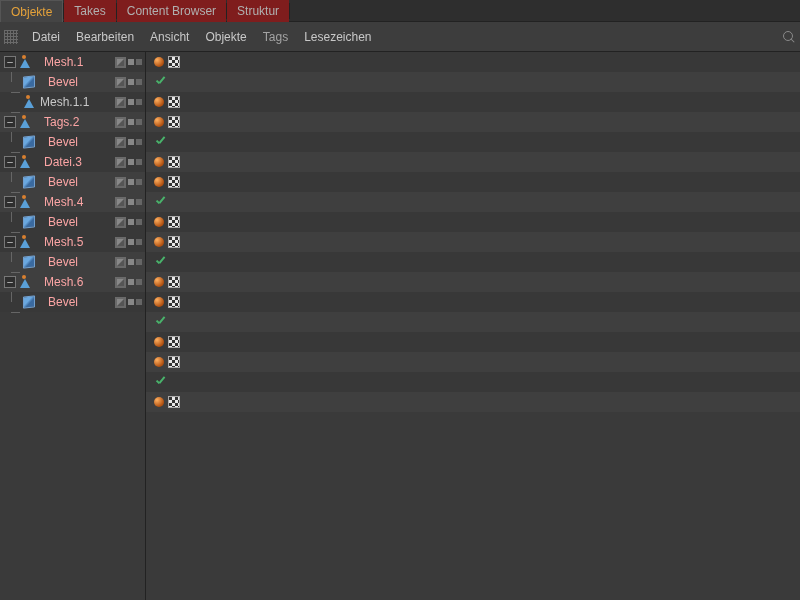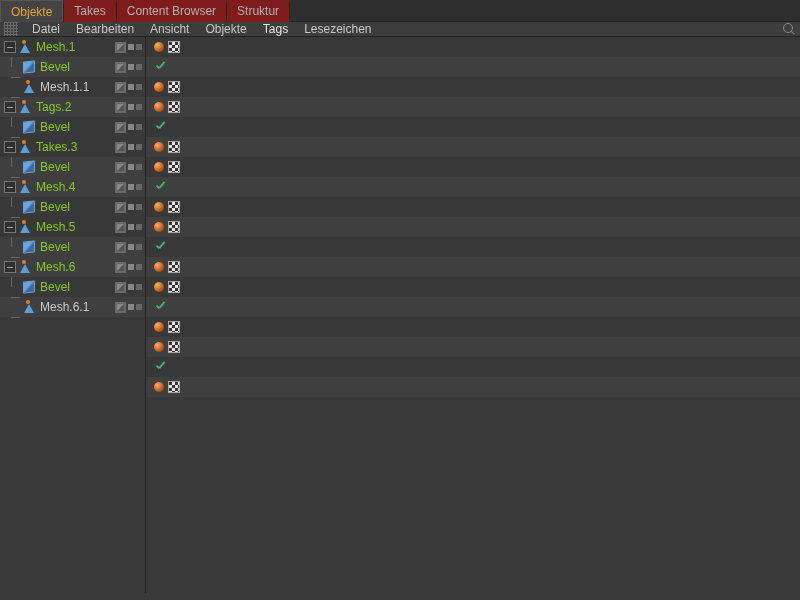"Datei" .menubar { height: 15px -> 30px }
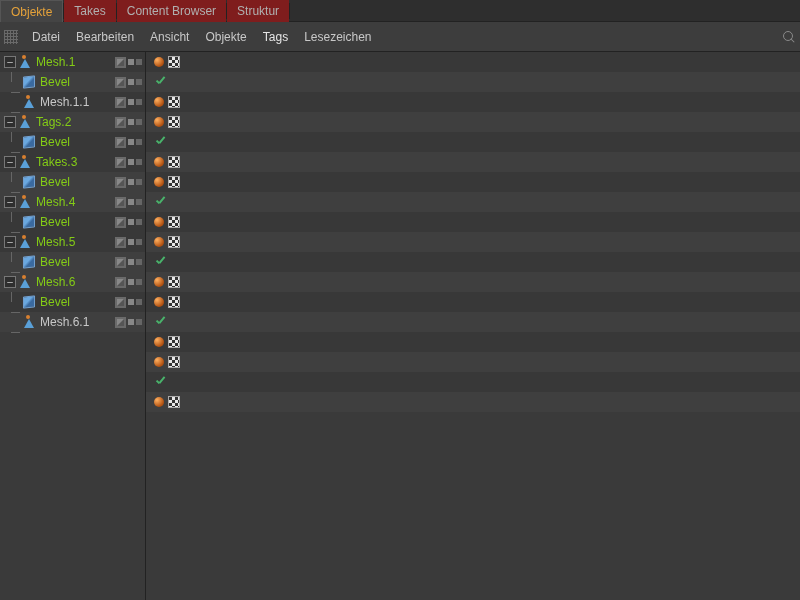"Tags" .menuitem.hi { color: #e5e5e5 -> #a3a3a3 }
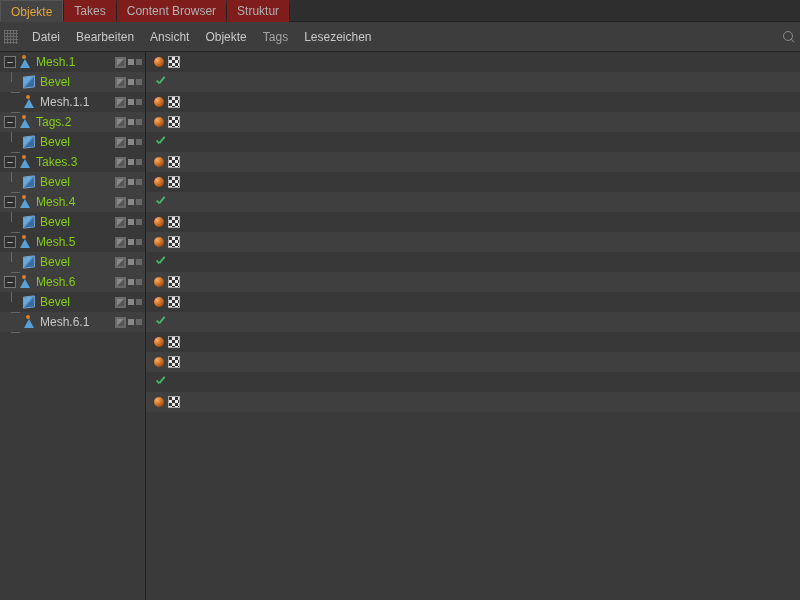"Mesh.1" .objname.sel { color: #84cc16 -> #fca5a5; margin-left: none -> 8px }
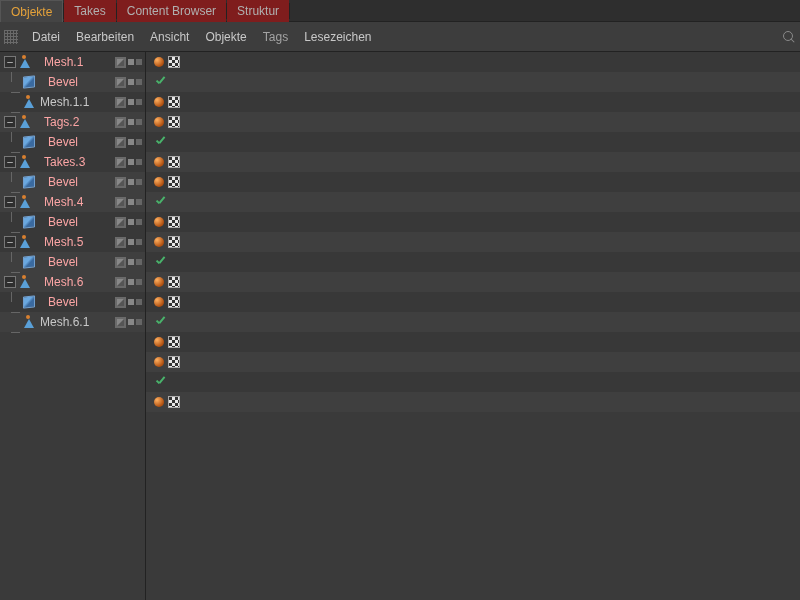"Takes.3" span.objname { text: Takes.3 -> Datei.3 }
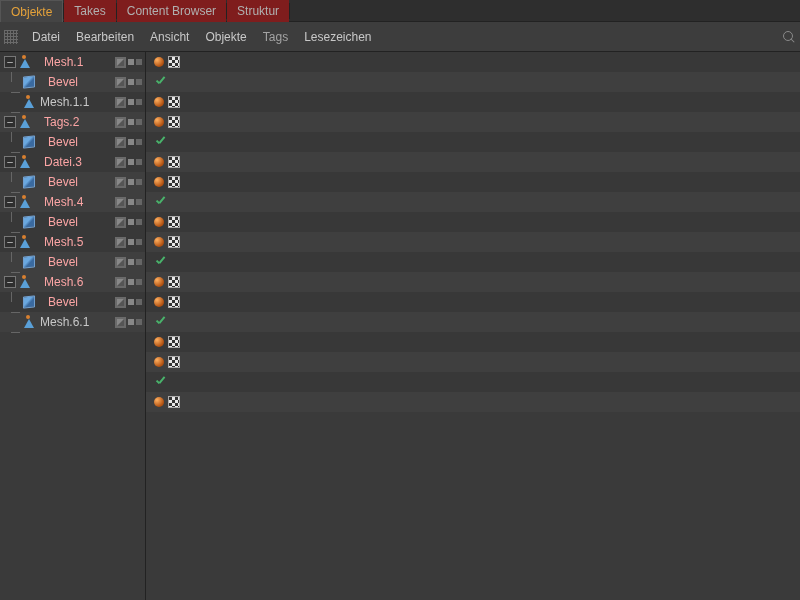"Mesh.6.1" div.row { html: <div> <span></span> <div></div> <span>Mesh.6.1</span> <span></span> <div></div> <div> <div></div> <div></div> </div> </div> -> none }
